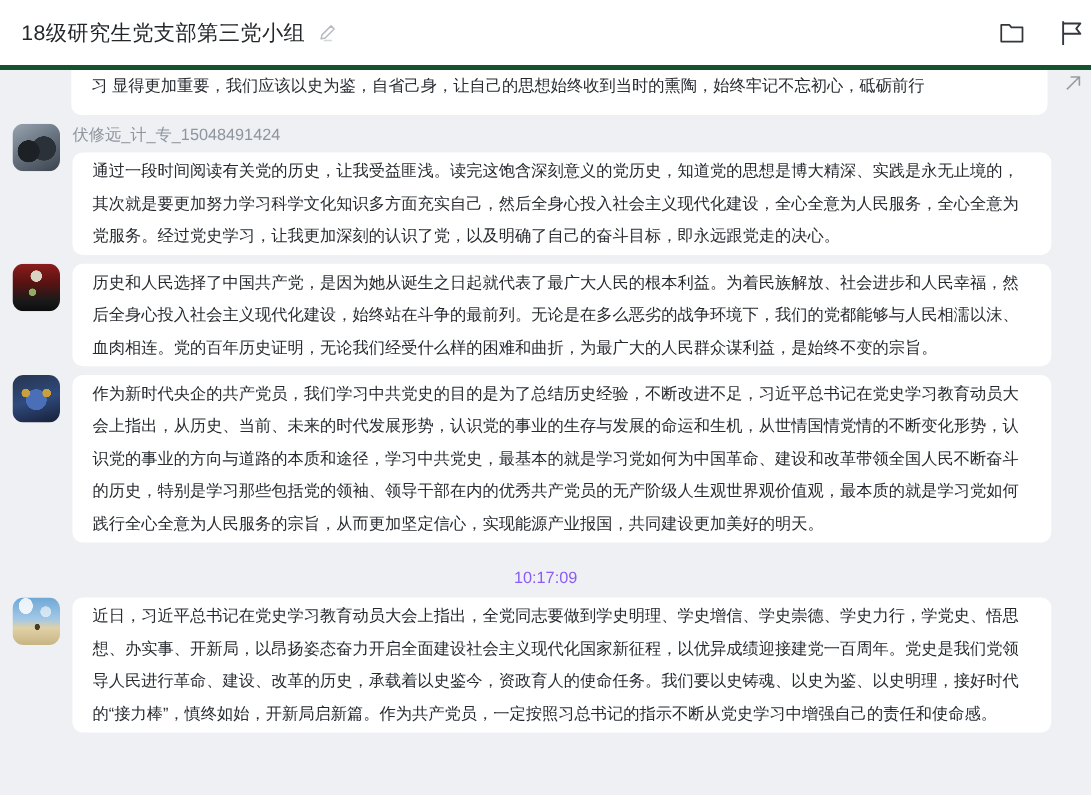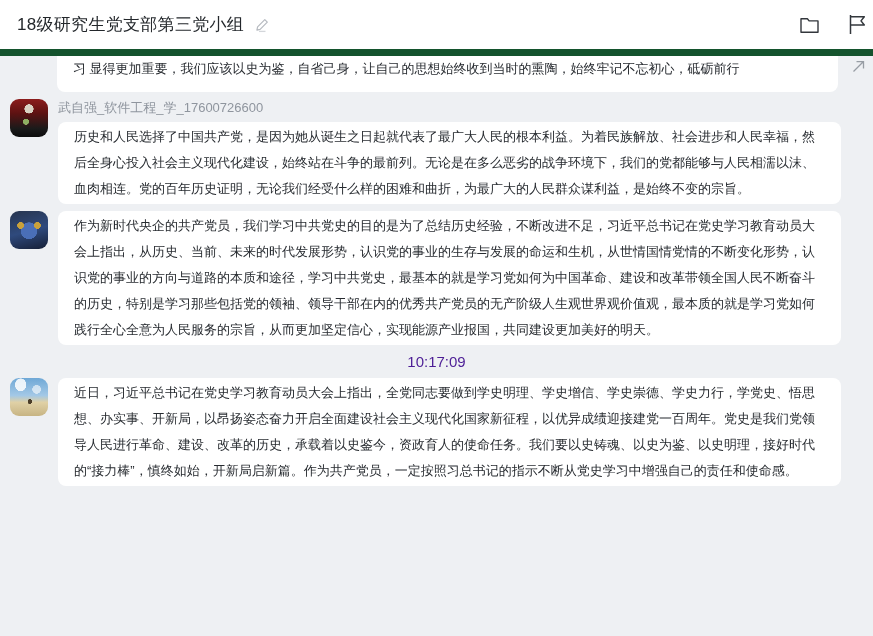"18级研究生党支部第三党小组" .chat-header { border-bottom: 7px solid #14532d -> 4px solid #14532d }
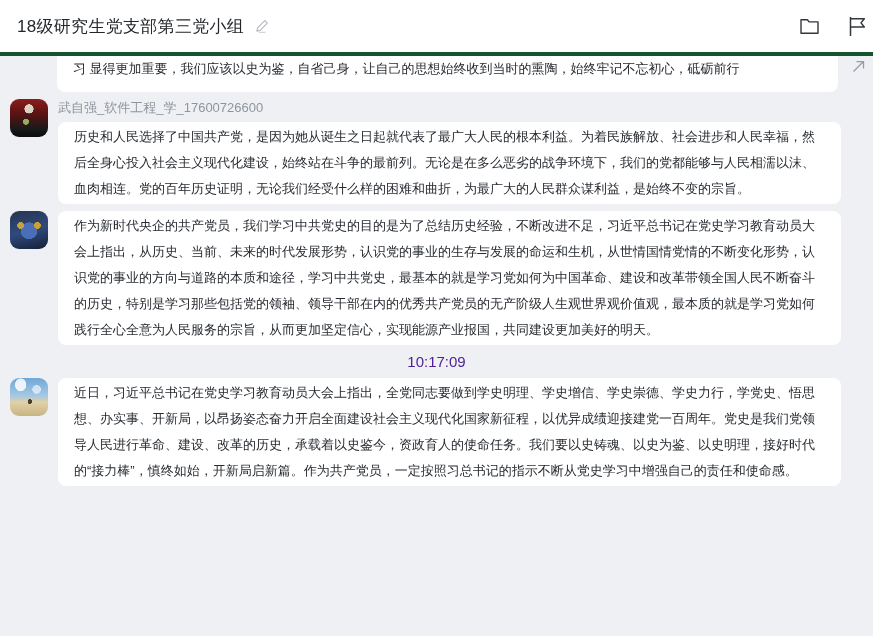"伏修远_计_专_15048491424" div.msg { html: none -> <div> <div></div> <div> <div>伏修远_计_专_15048491424</div> <div>通过一段时间阅读有关党的历史，让我受益匪浅。读完这饱含深刻意义的党历史，知道党的思想是博大精深、实践是永无止境的，其次就是要更加努力学习科学文化知识多方面充实自己，然后全身心投入社会主义现代化建设，全心全意为人民服务，全心全意为党服务。经过党史学习，让我更加深刻的认识了党，以及明确了自己的奋斗目标，即永远跟党走的决心。</div> </div> </div> }
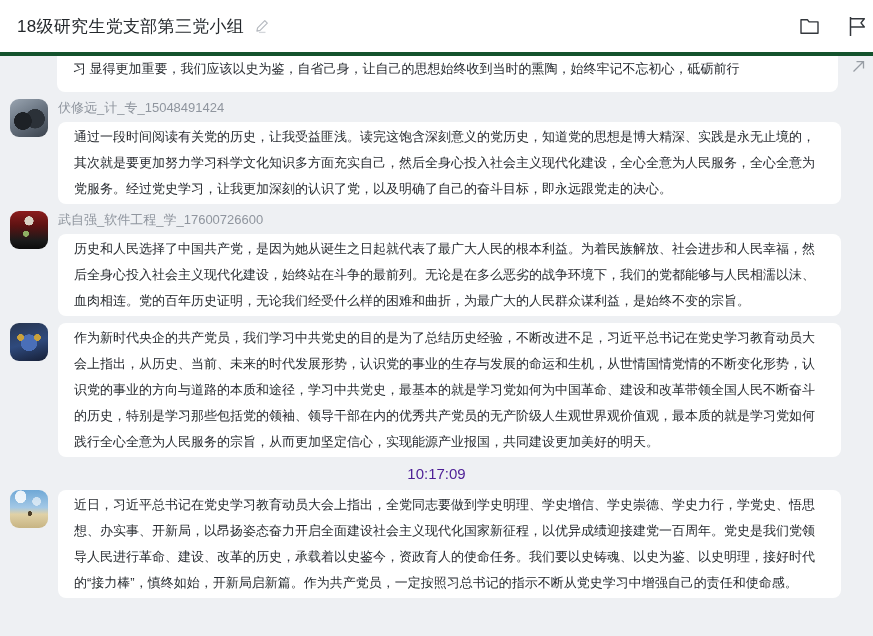"武自强_软件工程_学_17600726600" div.sender { html: <div>武自强_软件工程_学_17600726600</div> -> none }
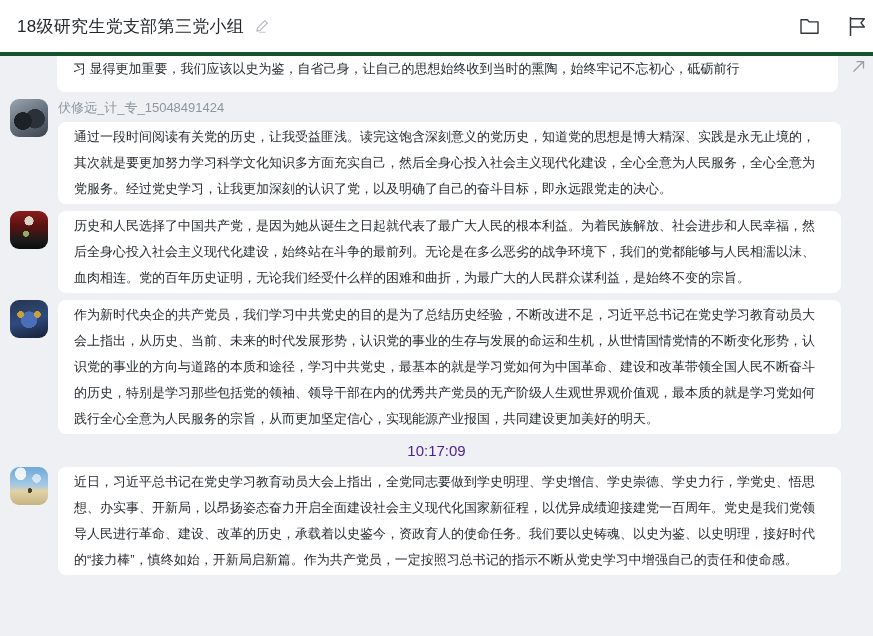"10:17:09" .time-divider { color: #4c1d95 -> #8b5cf6; font-size: 15px -> 13px; margin-top: 8px -> 19px }
